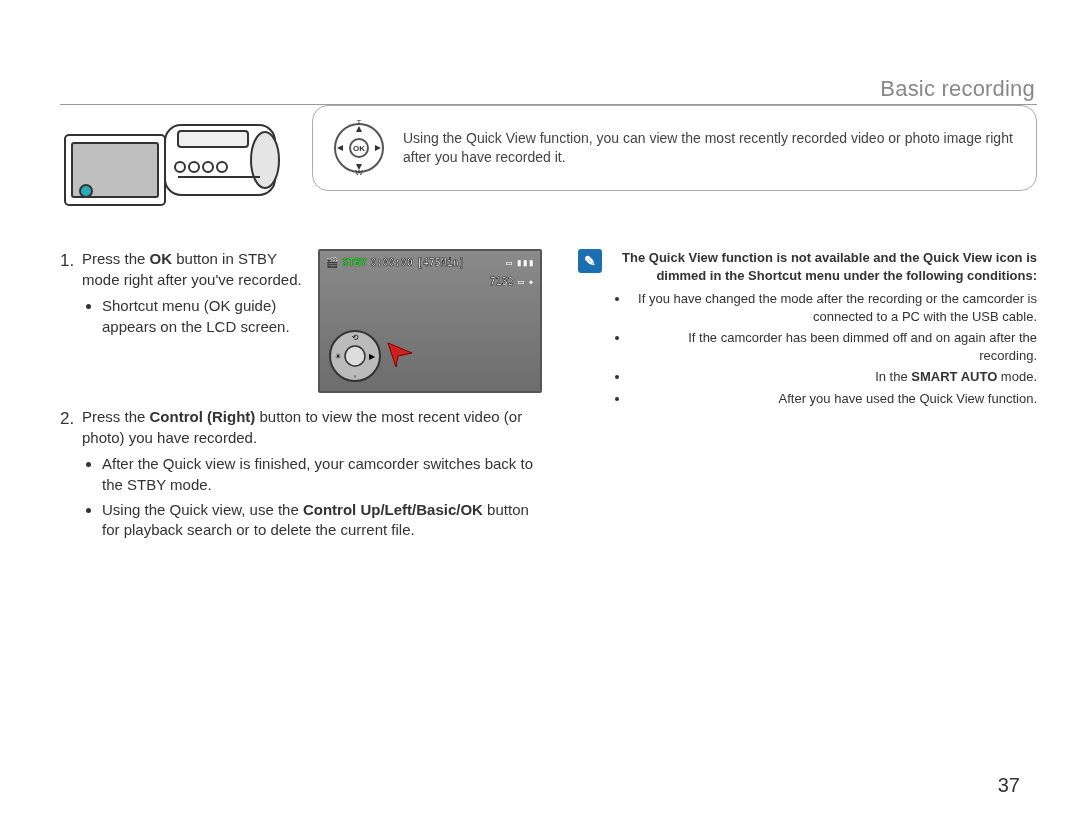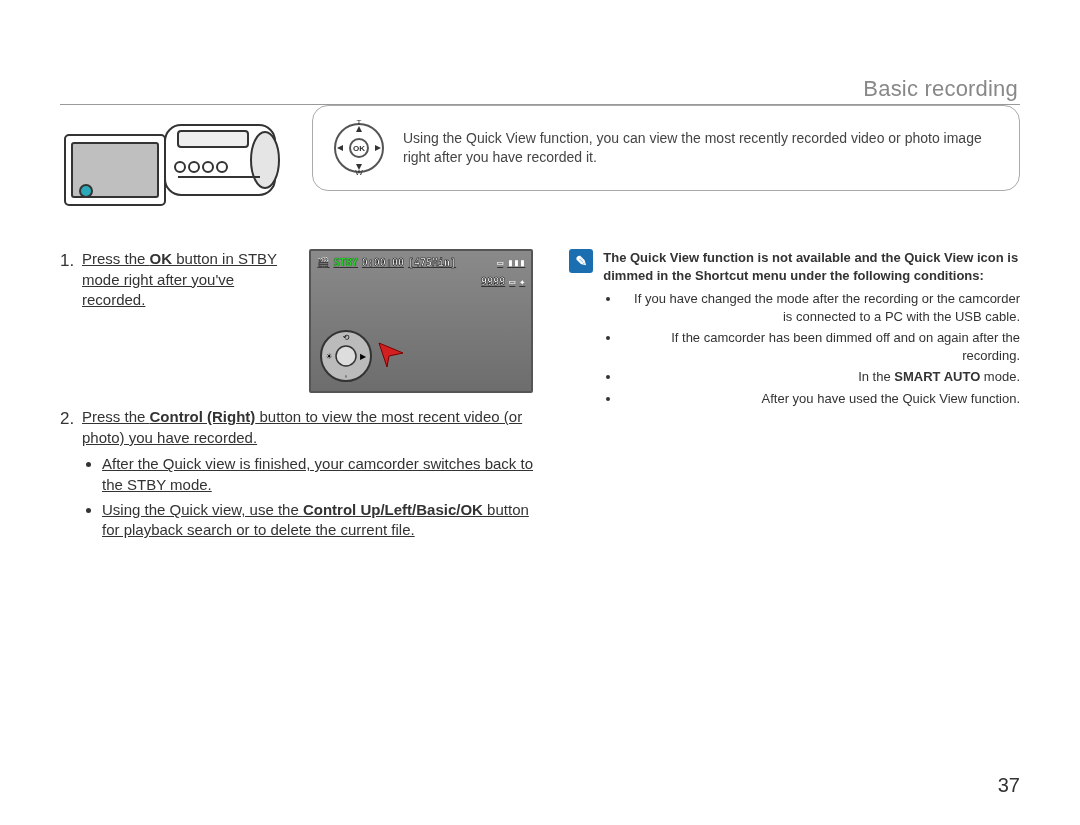"Basic recording" .page { padding: 70px 60px 40px 60px -> 70px 43px 40px 60px }
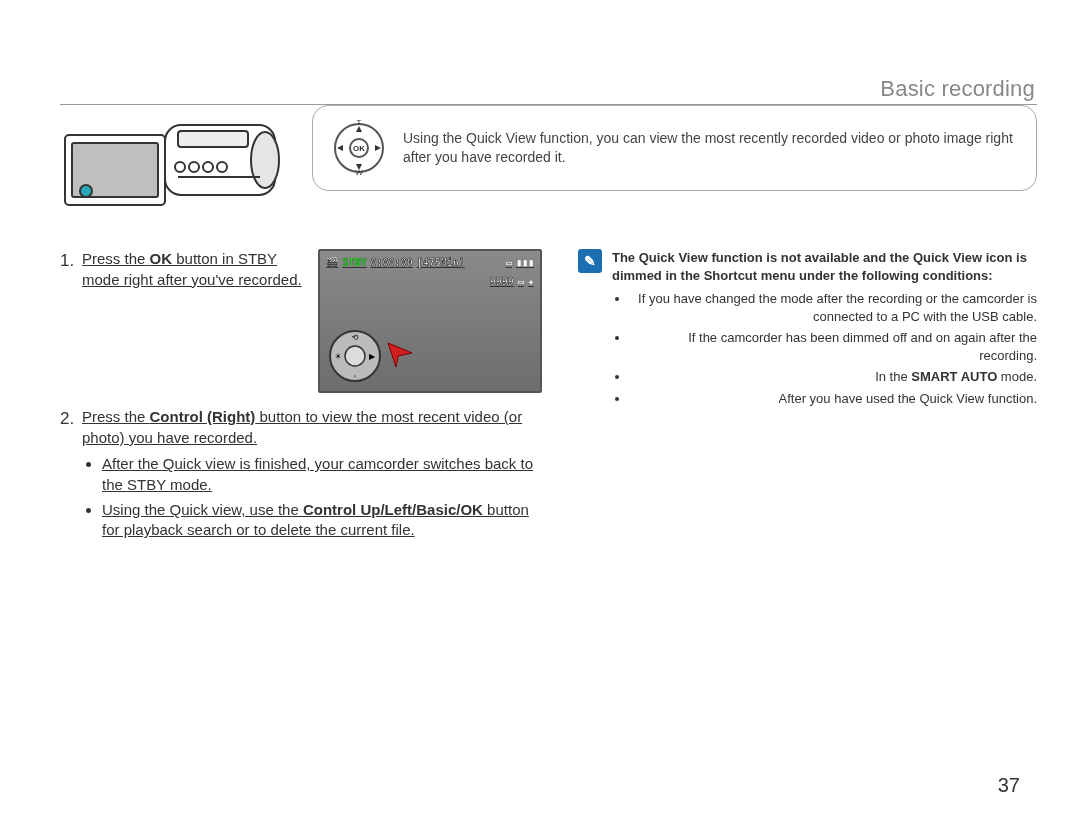"Press the OK button in" .col-left { text-decoration: underline -> none }
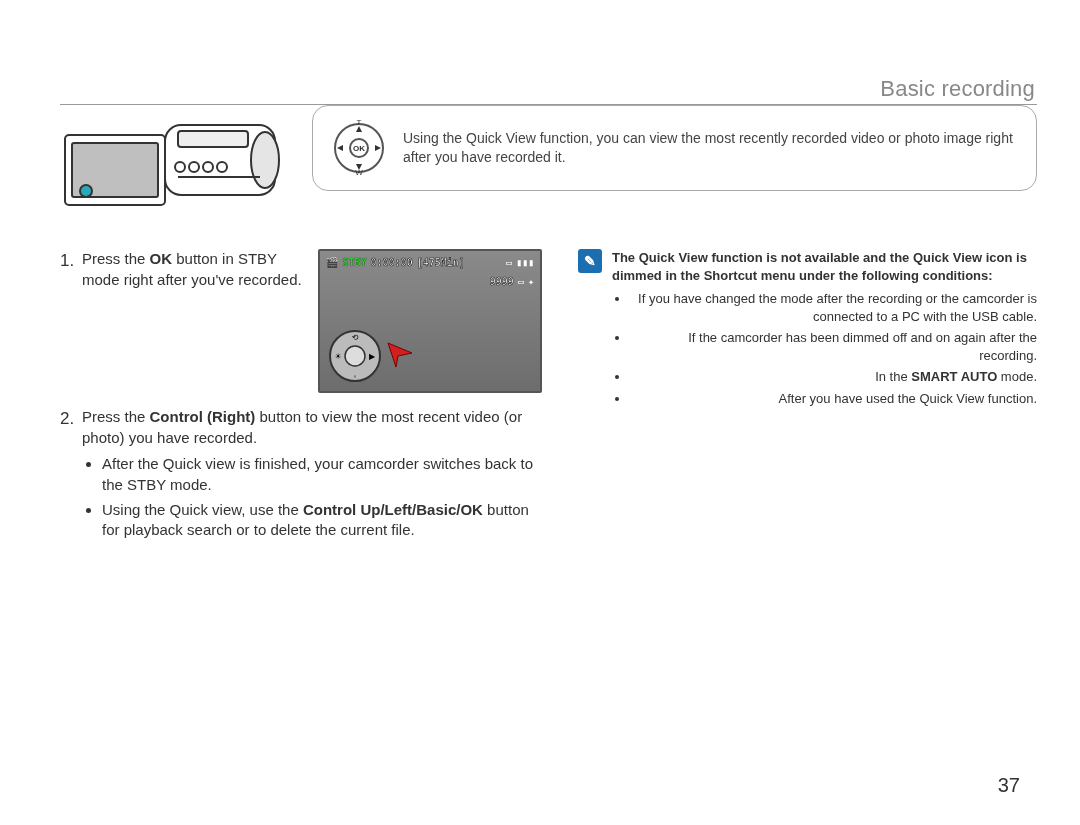"The Quick View function is" .note-body .note-head { text-align: none -> right }
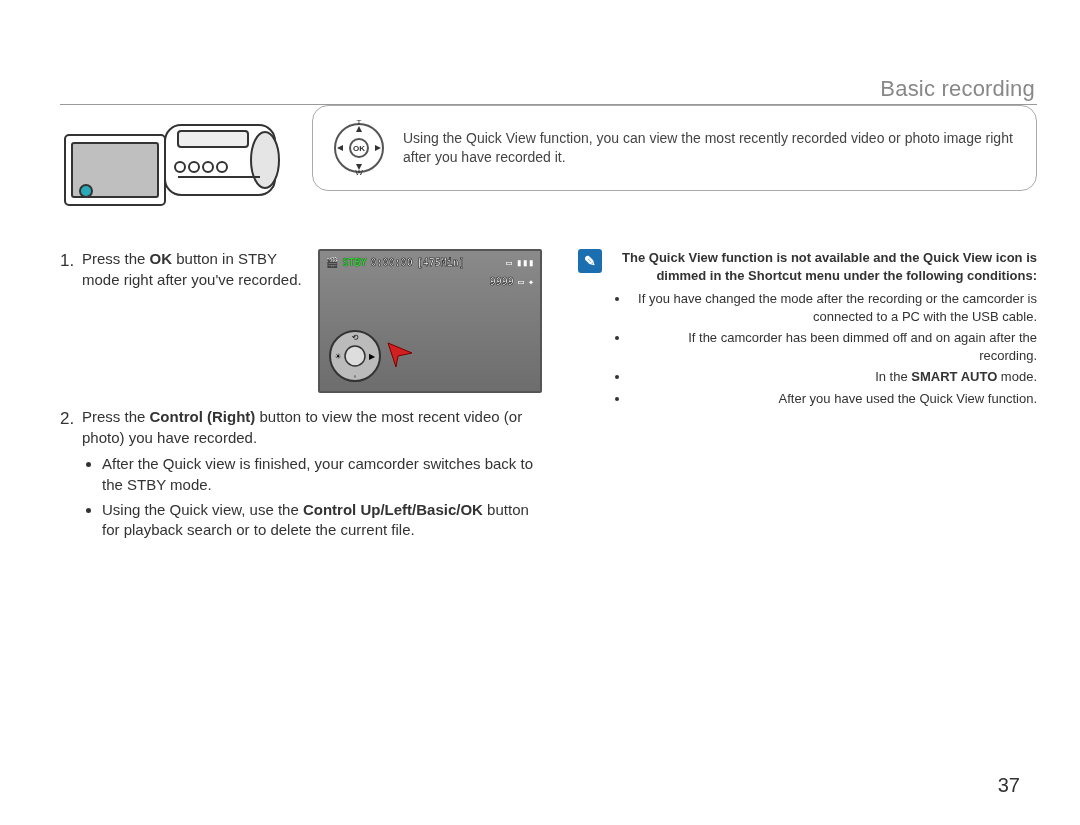"9999" span.outline { text: 9999 -> 7132 }
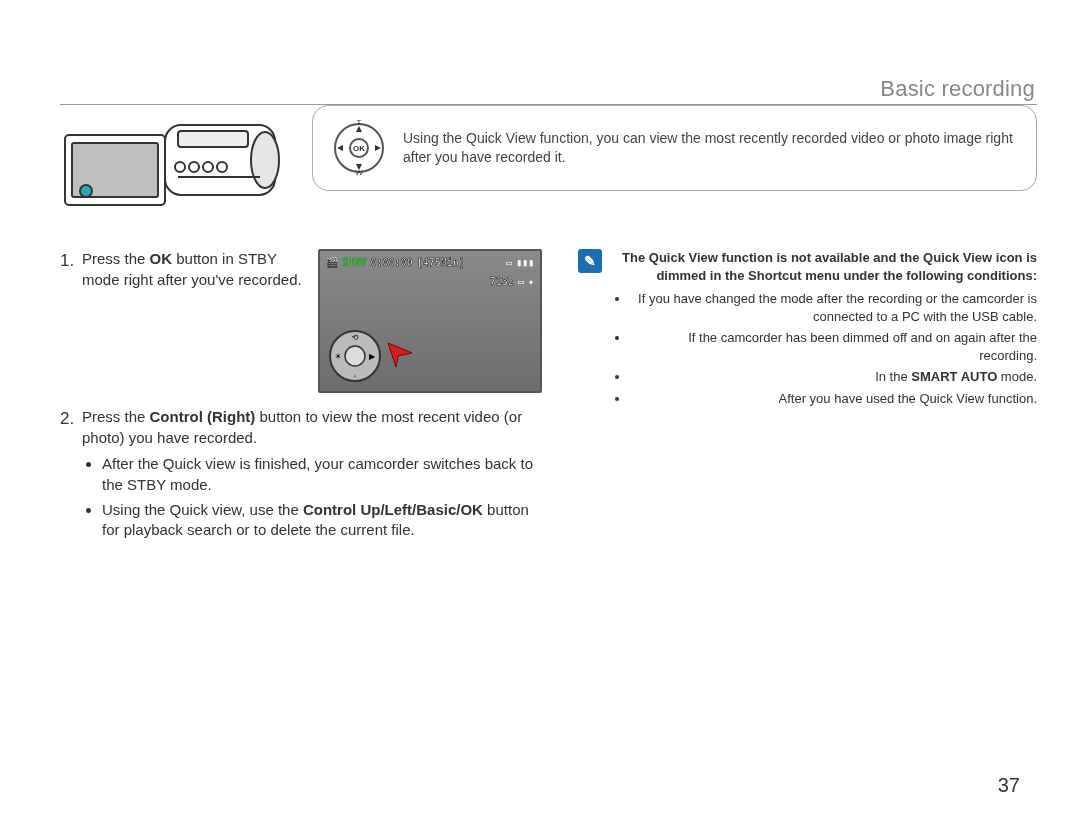"Shortcut menu (OK guide) appears" ul.inner { html: none -> <ul> <li>Shortcut menu (OK guide) appears on the LCD screen.</li> </ul> }
